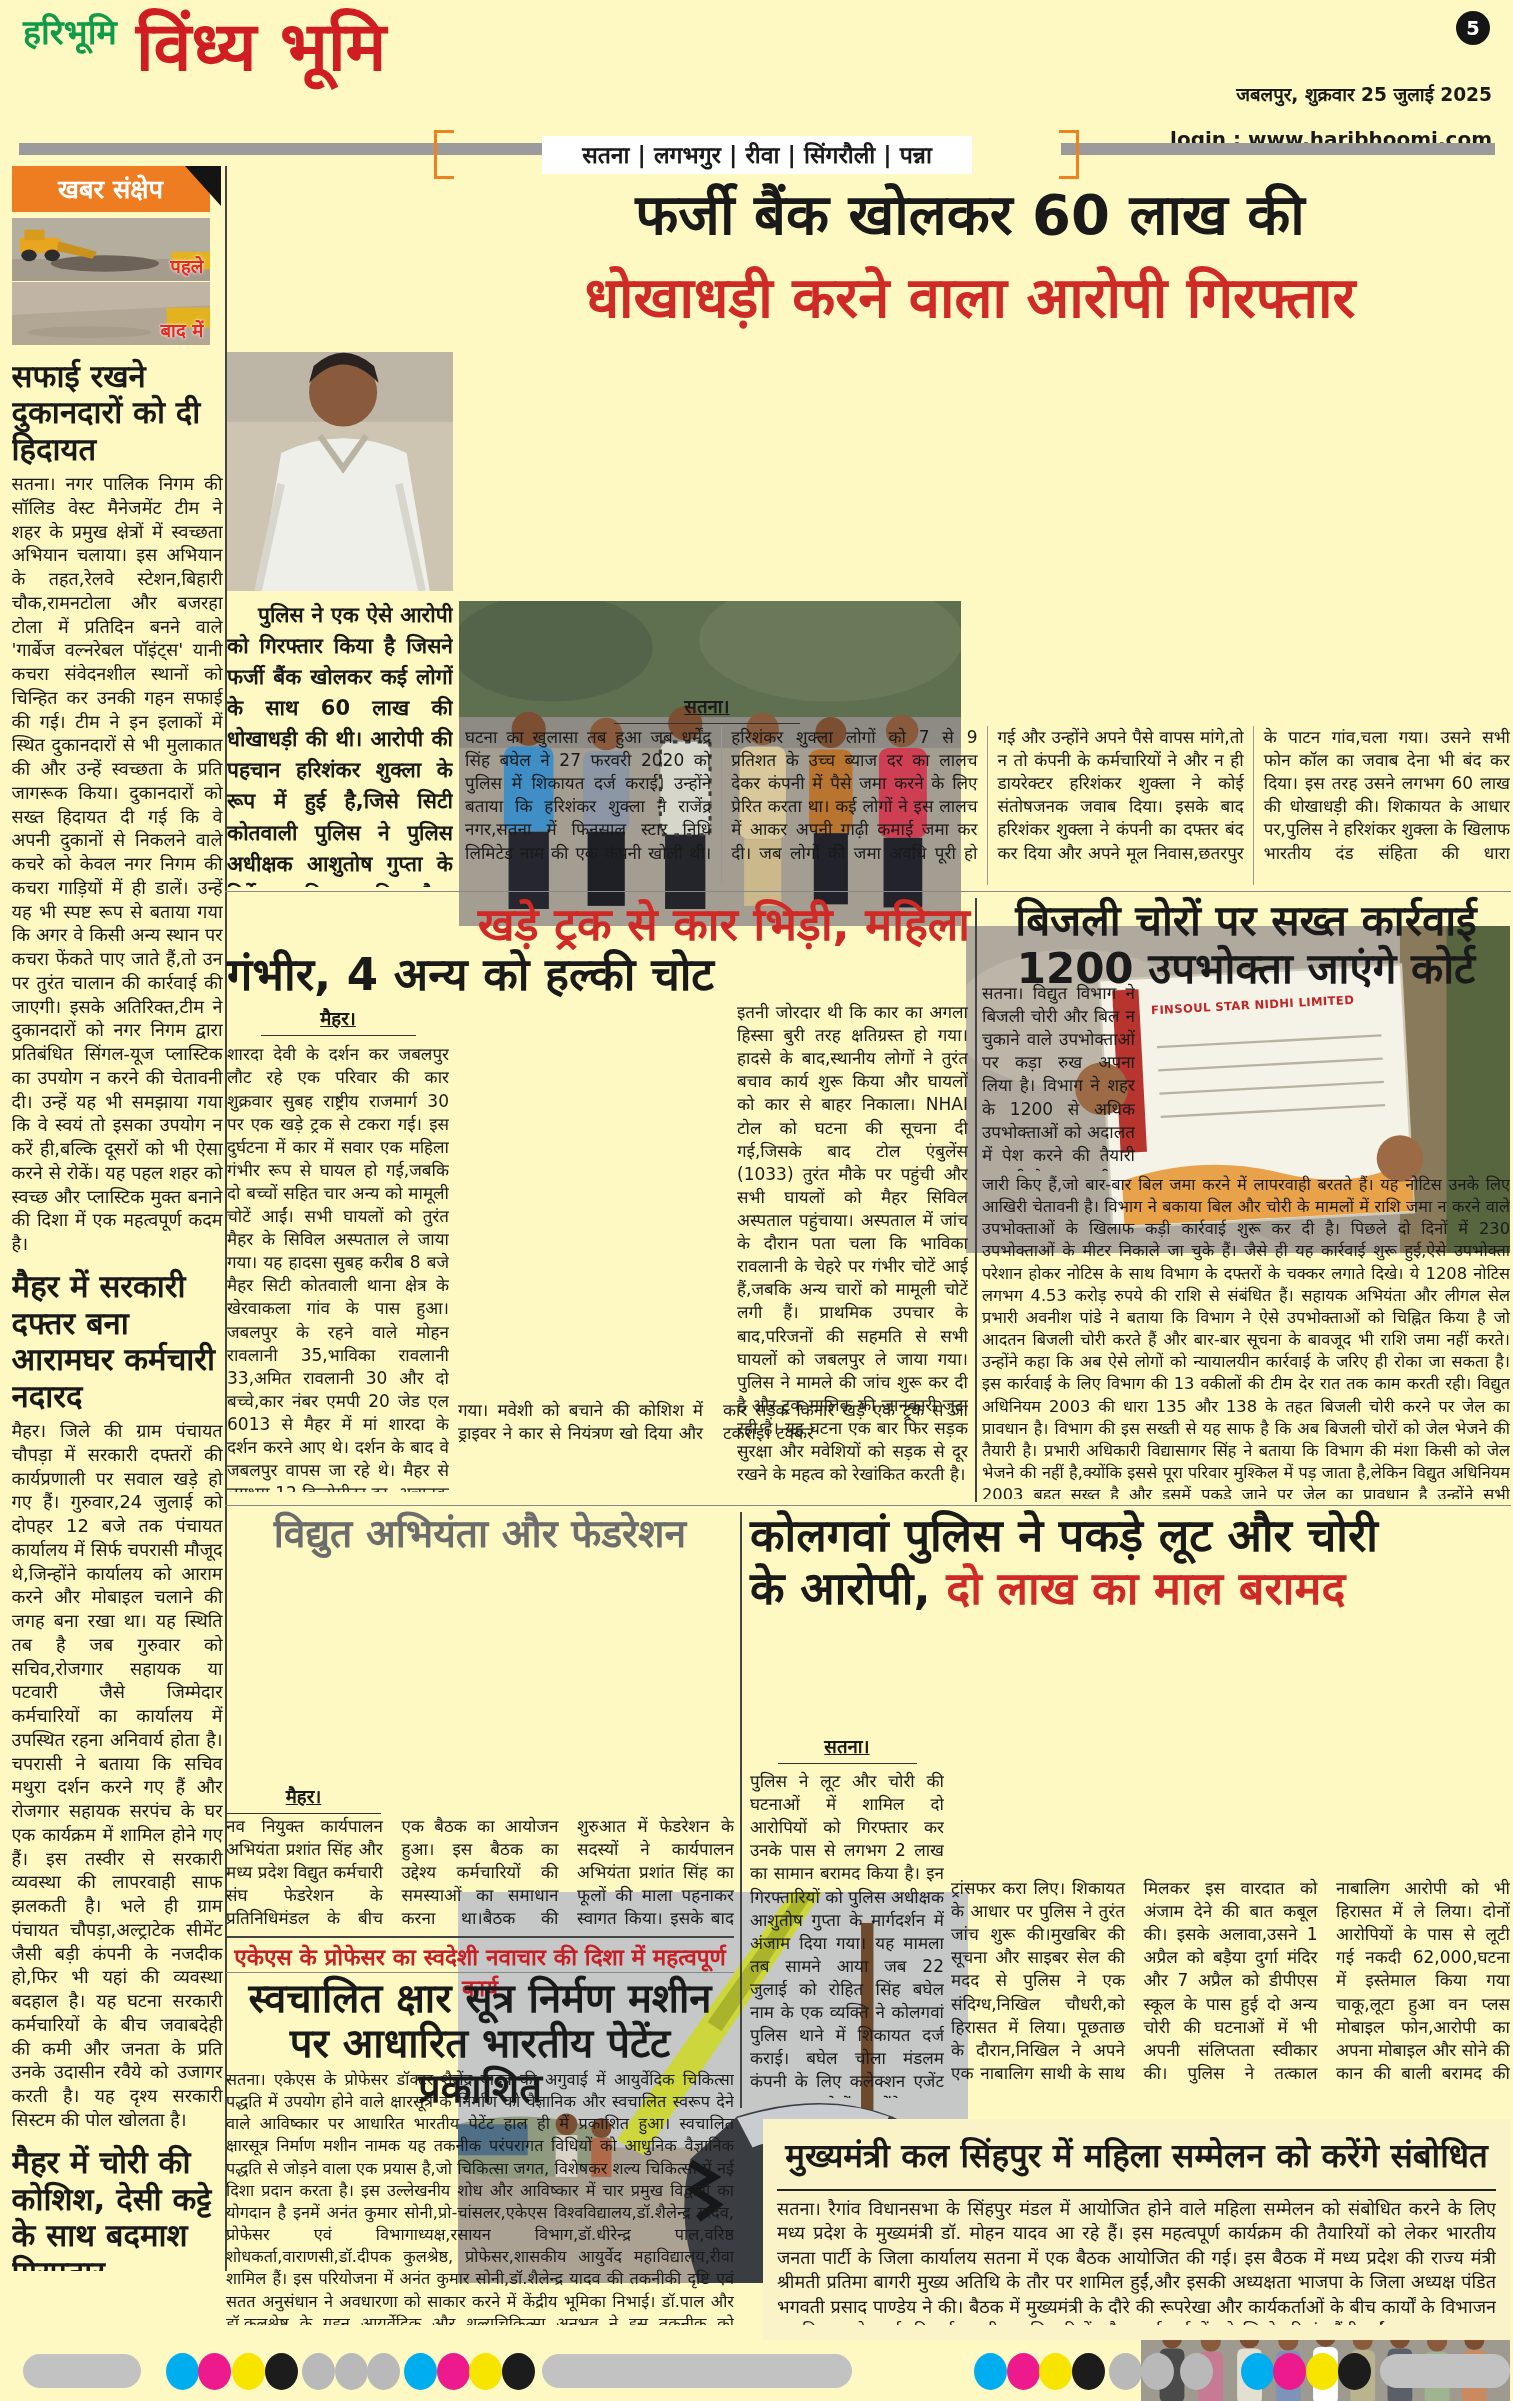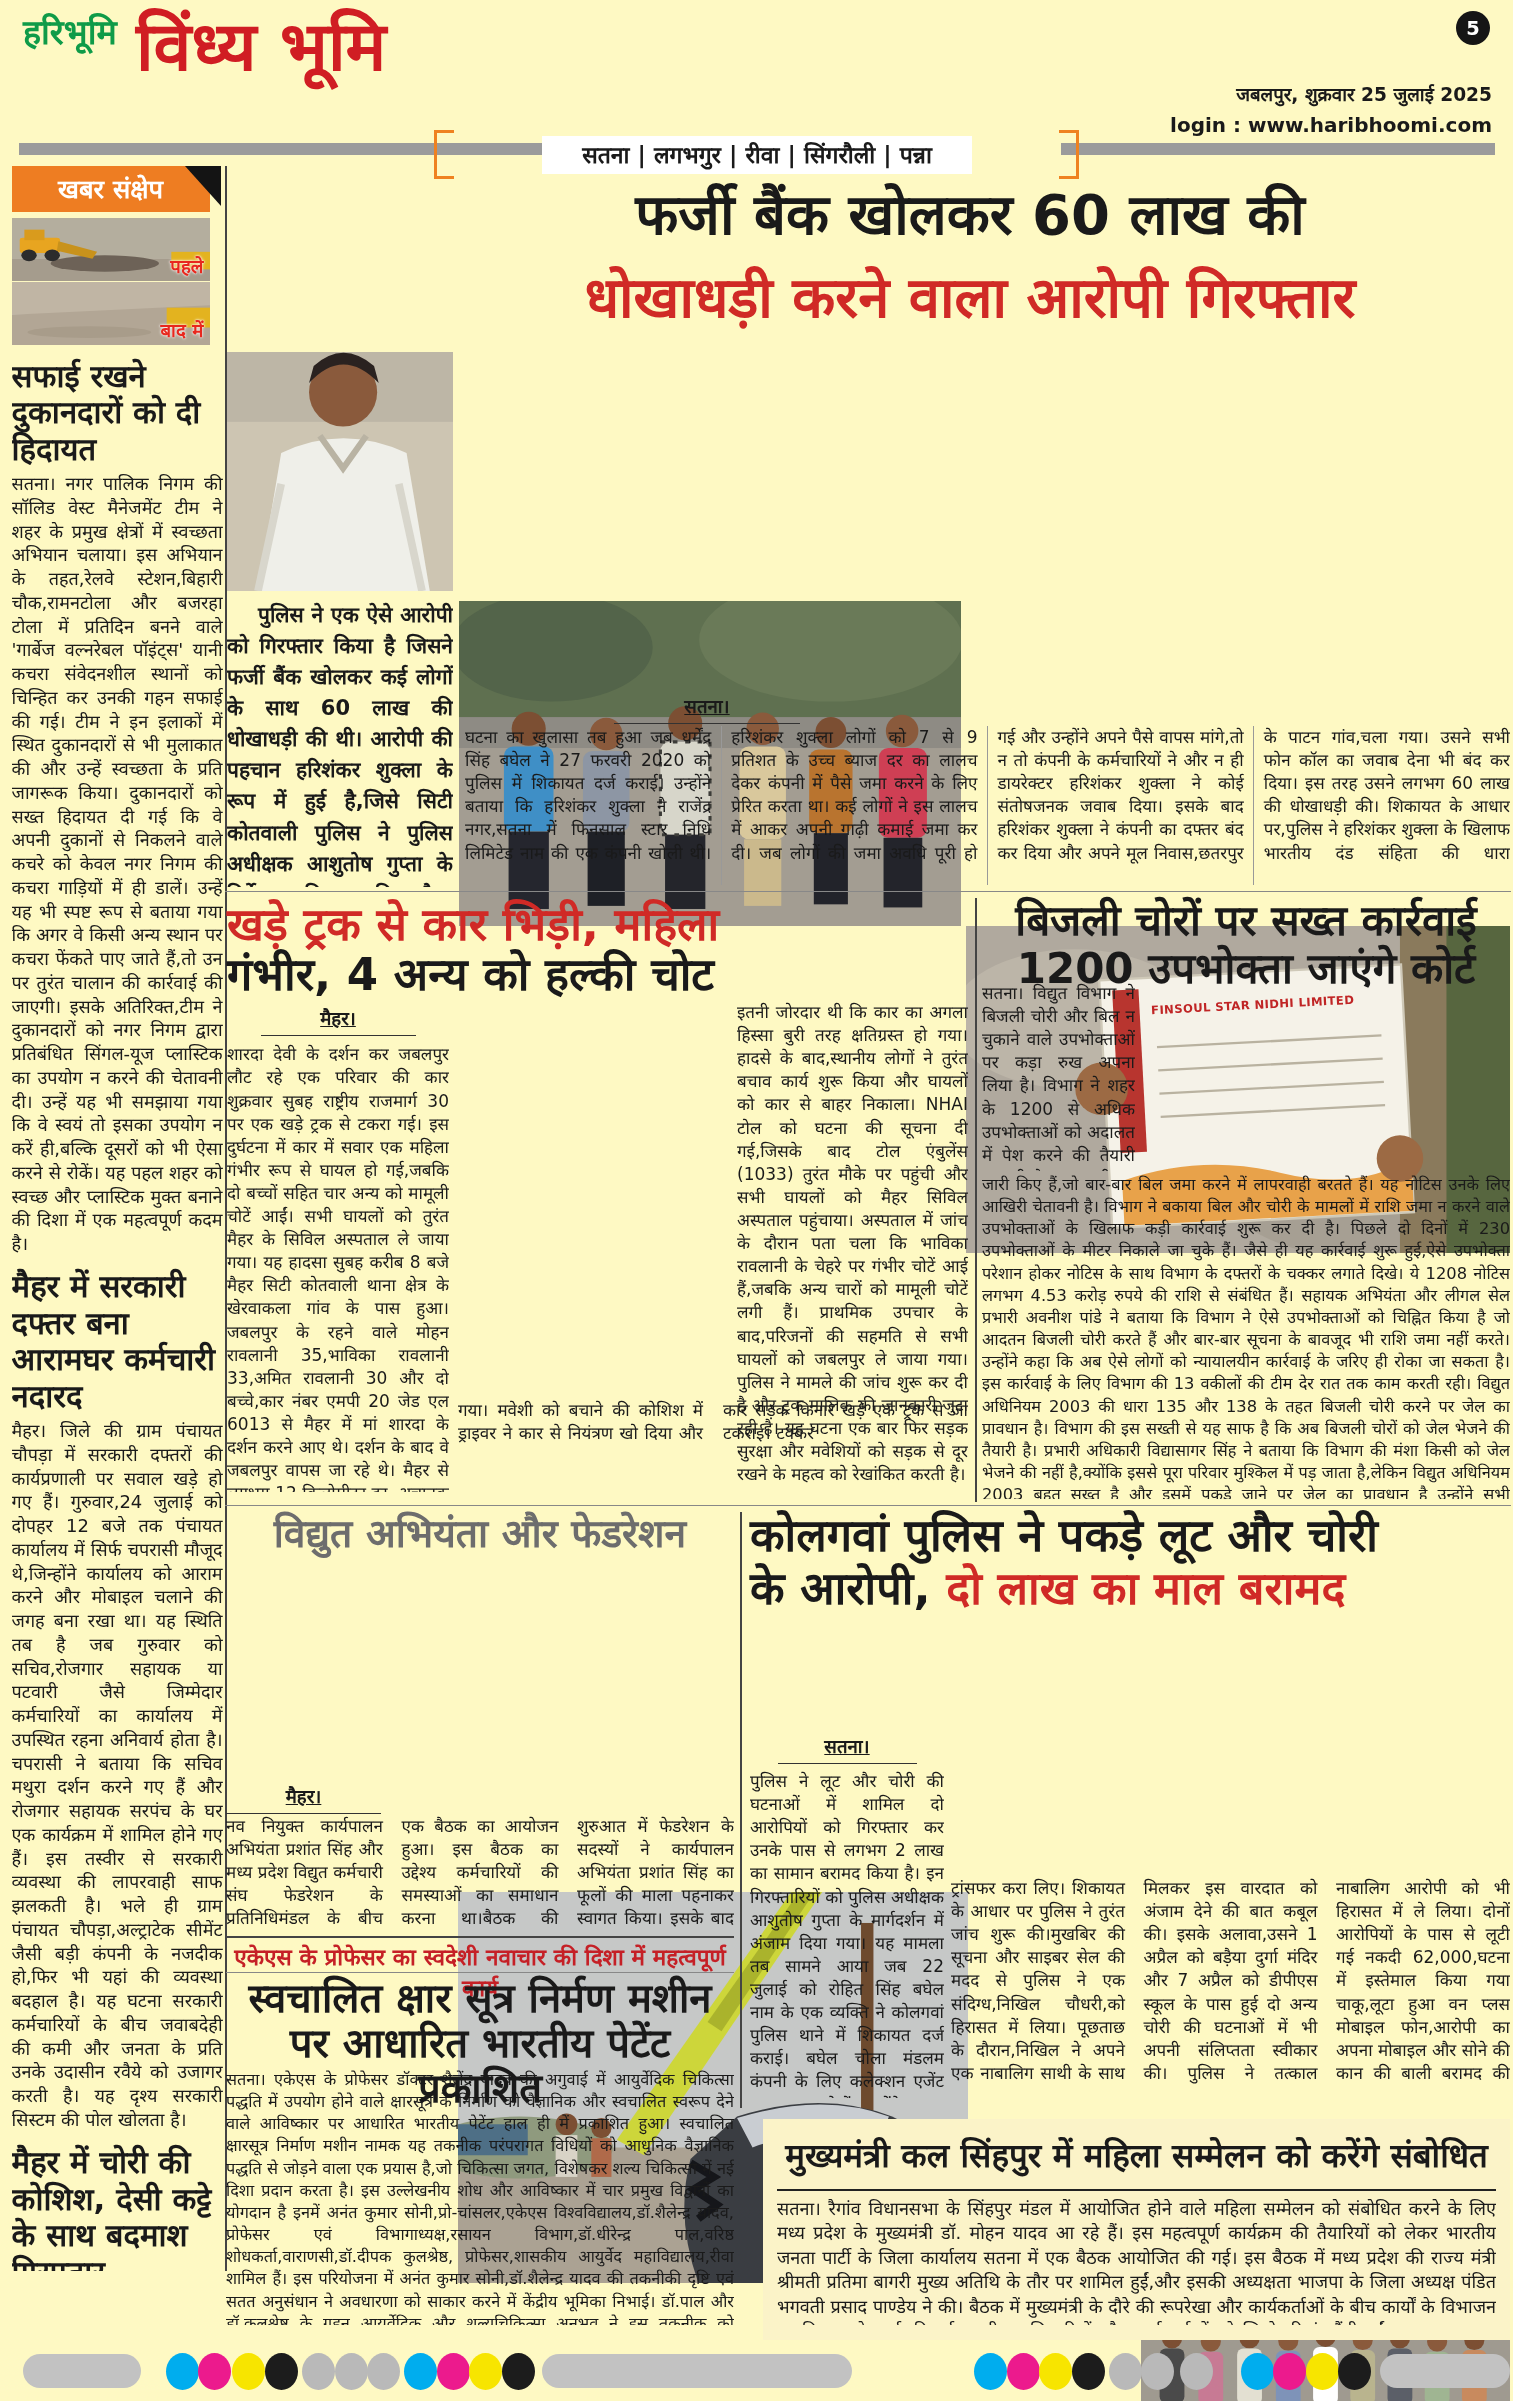"login : www.haribhoomi.com" .mlogin { top: 113px -> 127px }
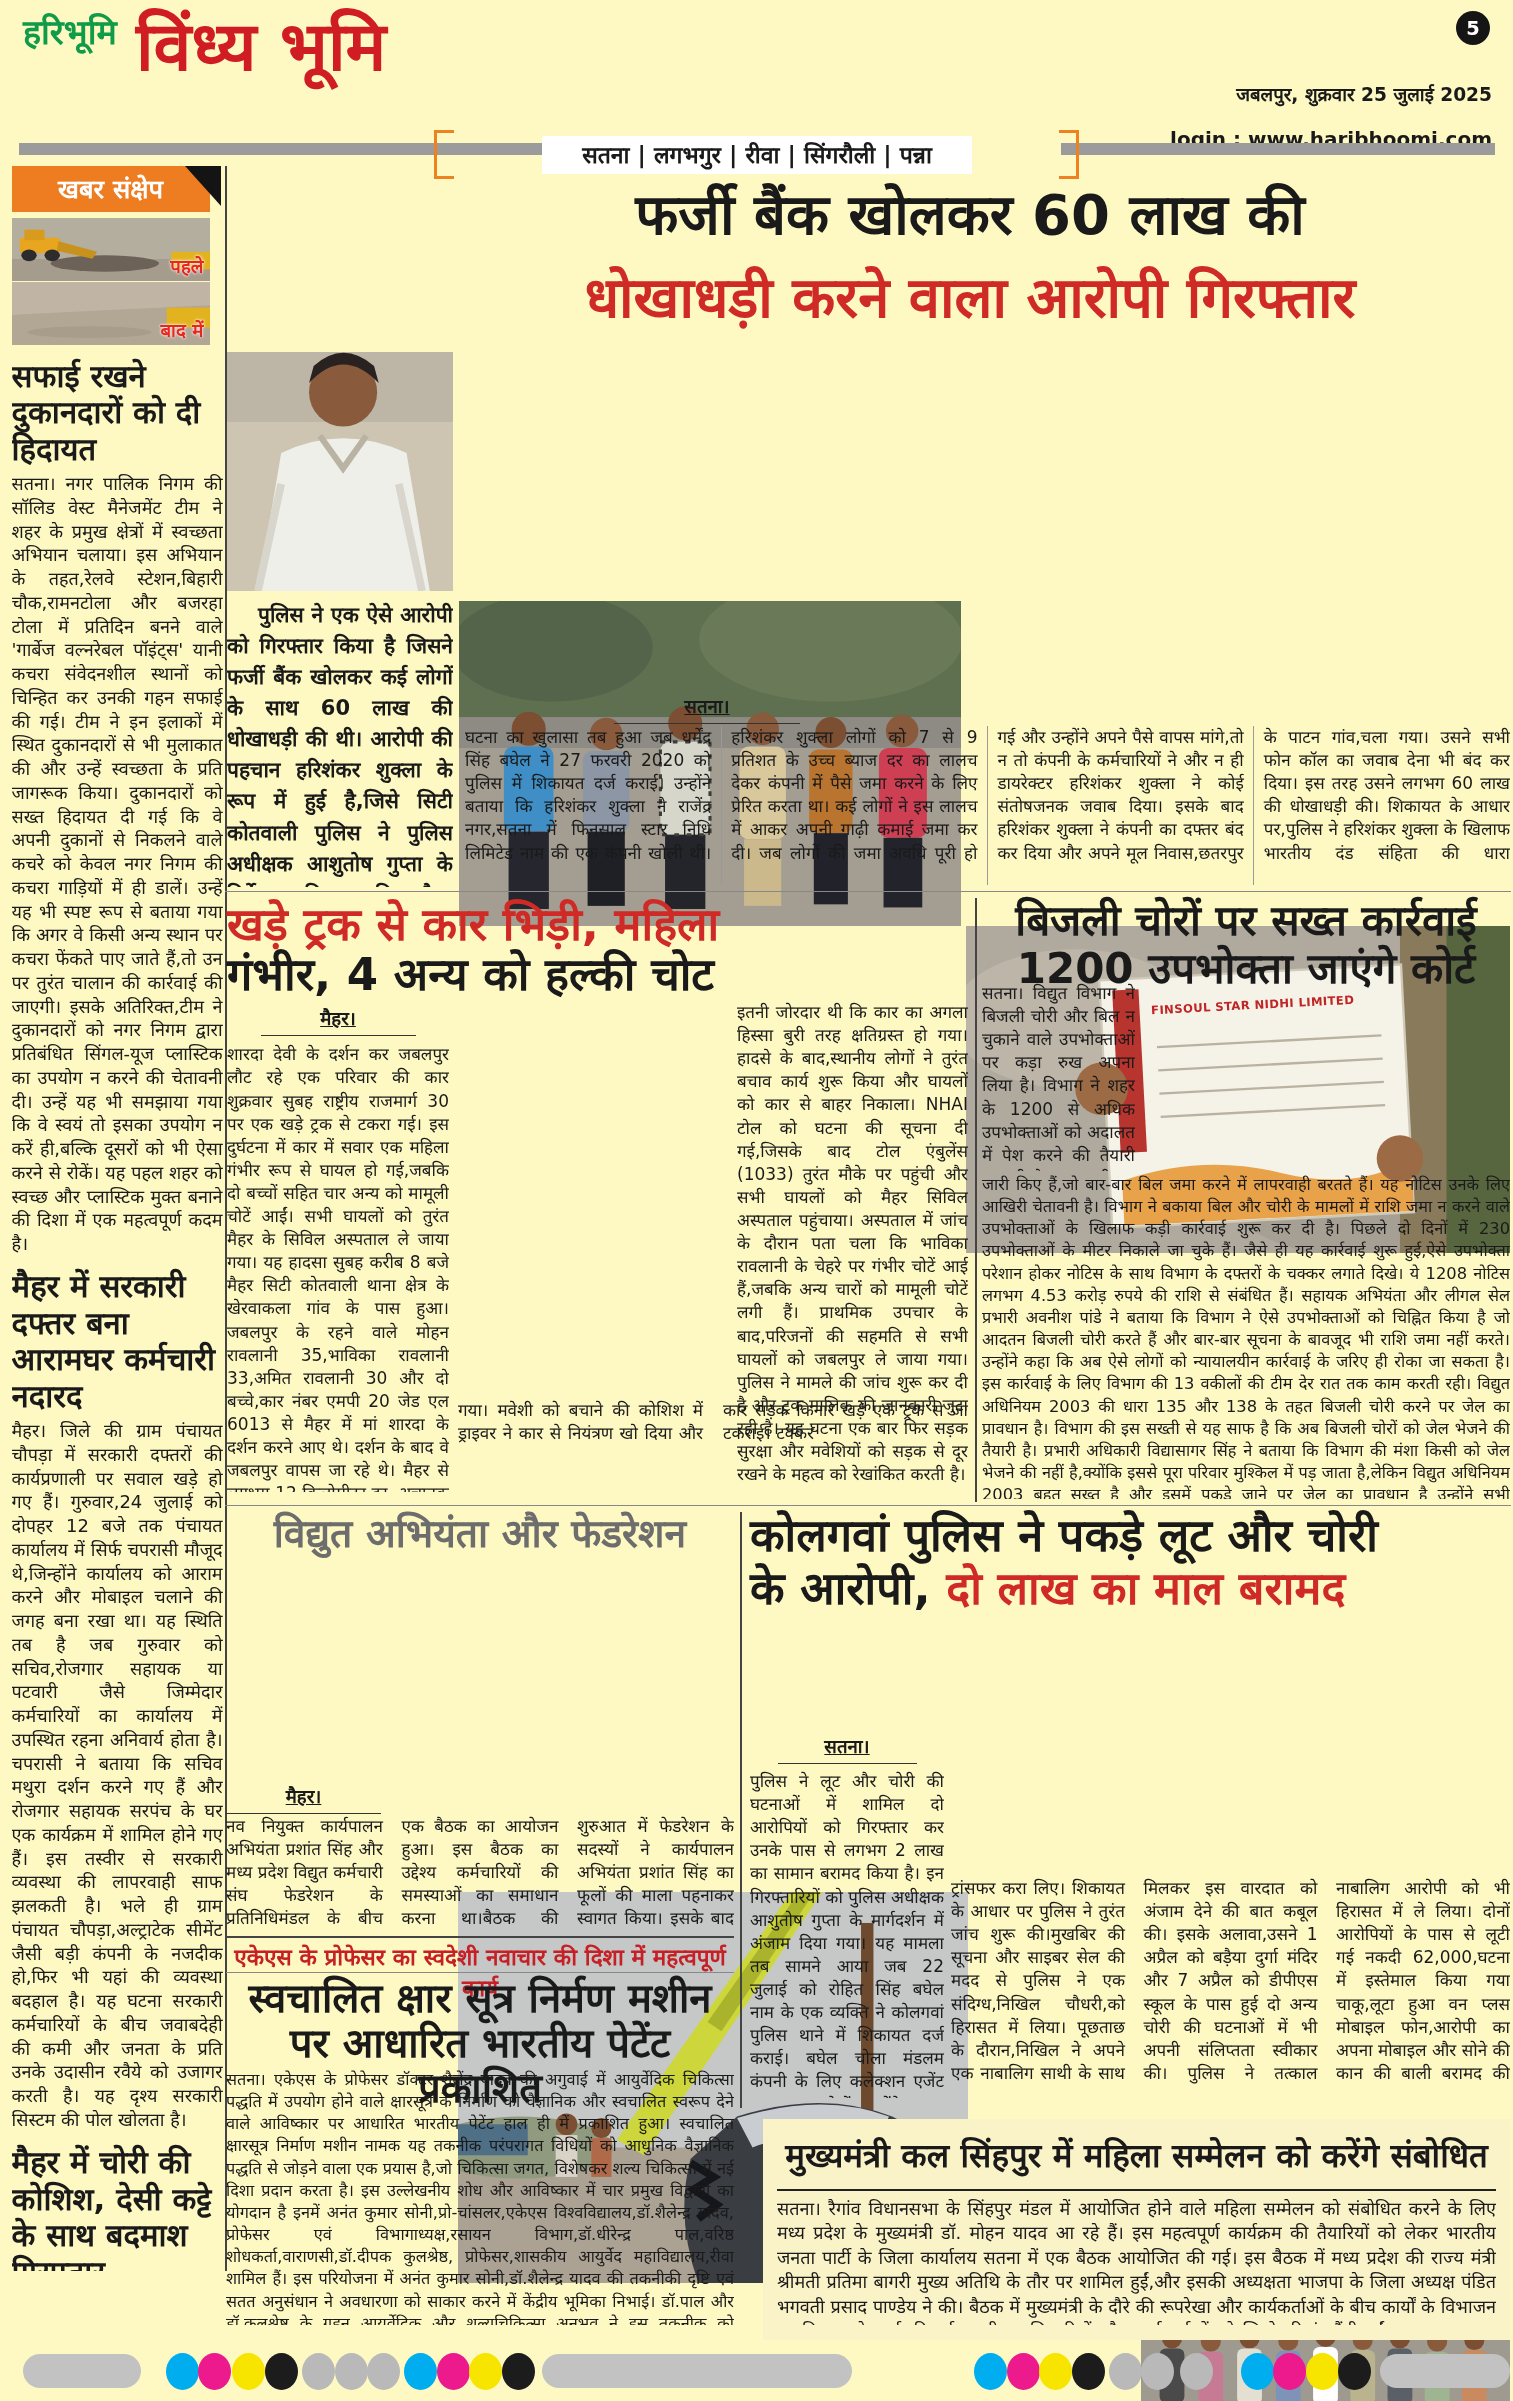"खड़े ट्रक से कार भिड़ी," .acc-h .l1 { text-align: none -> right }
